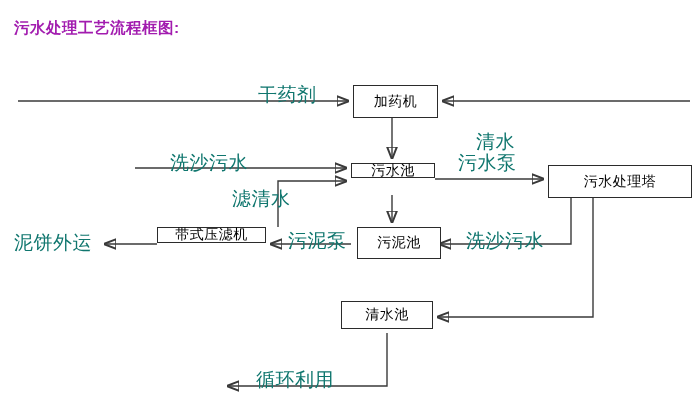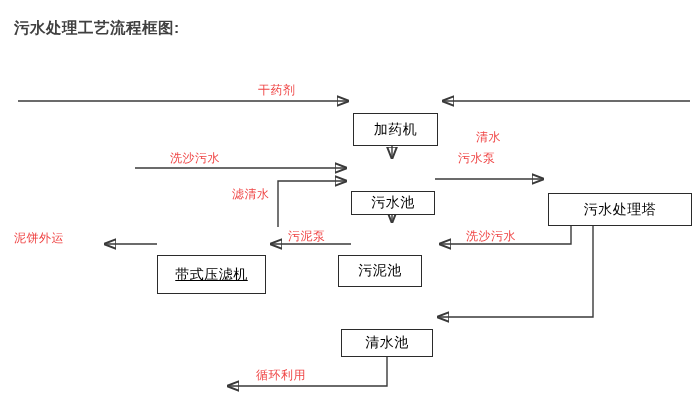"污水处理工艺流程框图:" #title { color: #404040 -> #a21caf }
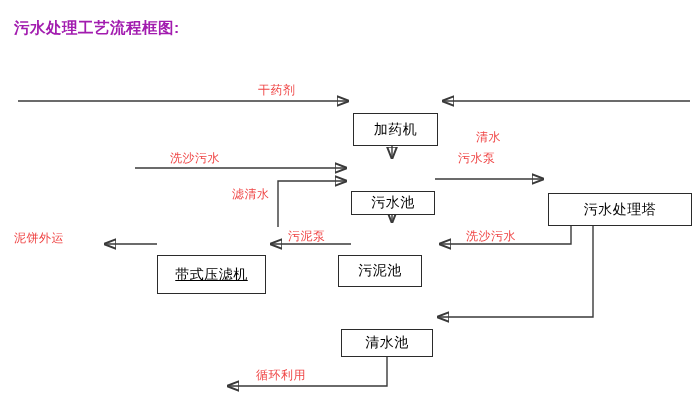"干药剂" .edge-label { color: #ef4444 -> #0f766e; font-size: 12px -> 19px }
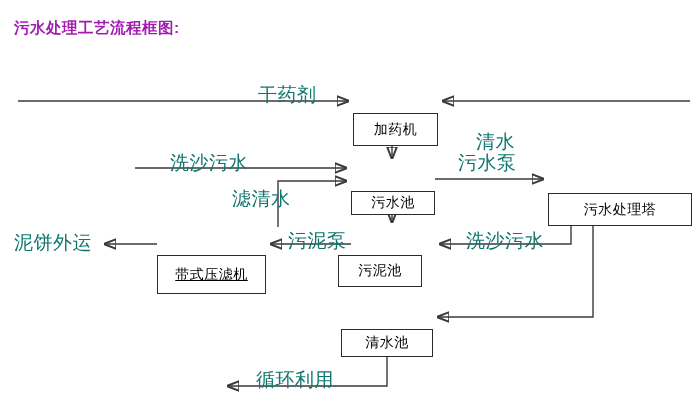"加药机" .node { margin-top: 28px -> none }
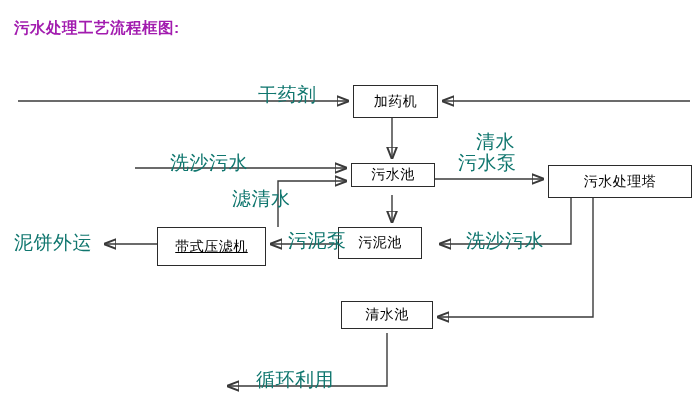"污水池" div.node { height: 24px -> 15px }
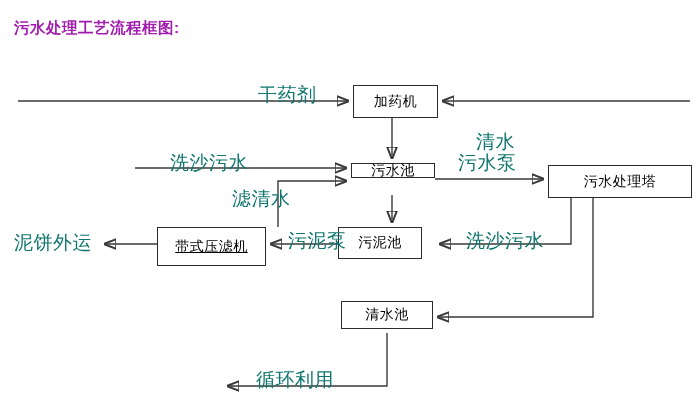"带式压滤机" div.node { height: 39px -> 16px; text-decoration: underline -> none }
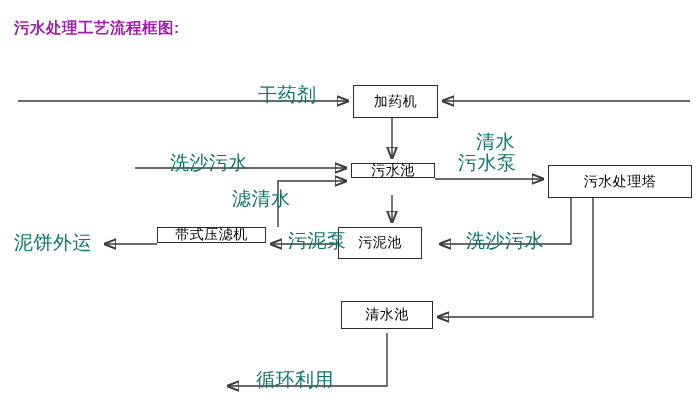"污泥池" div.node { left: 338px -> 357px }
